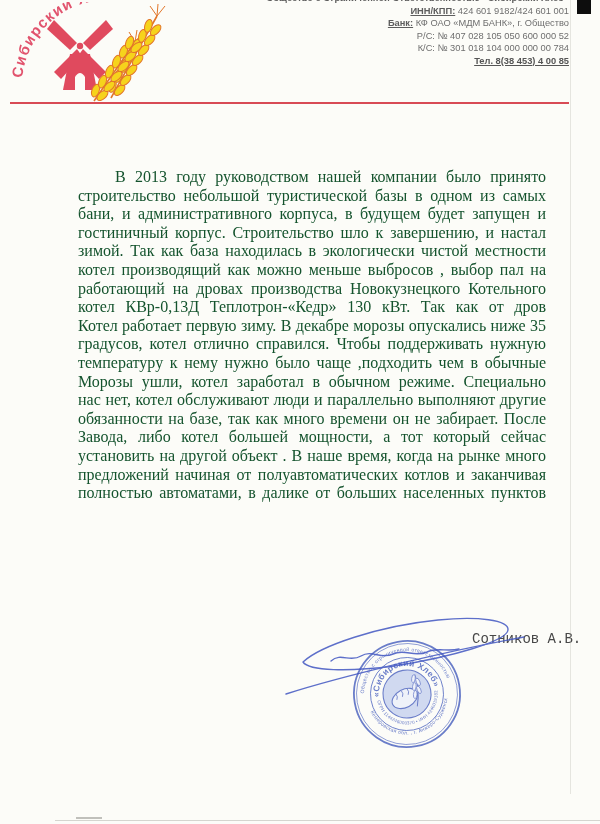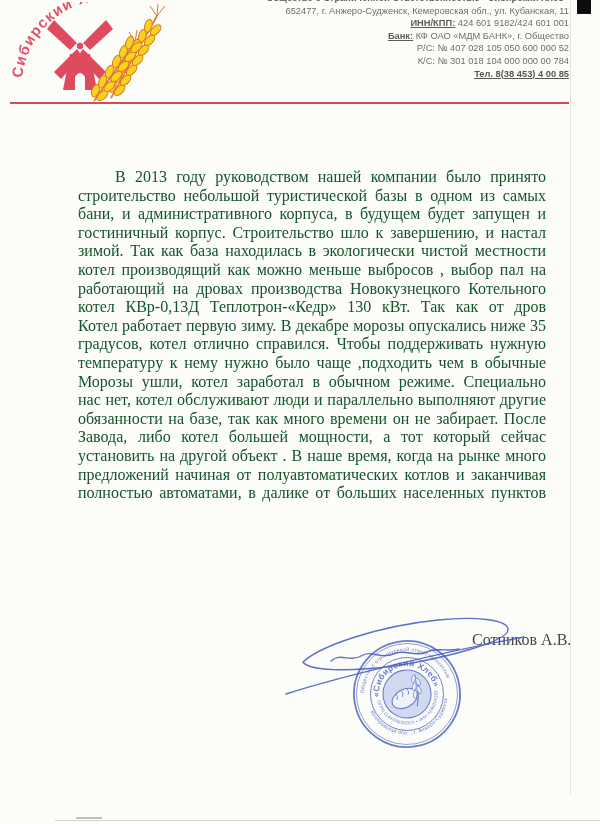"652477, г. Анжеро-Судженск, Кемеровская" div { html: <div>652477, г. Анжеро-Судженск, Кемеровская обл., ул. Кубанская, 11</div> -> none }
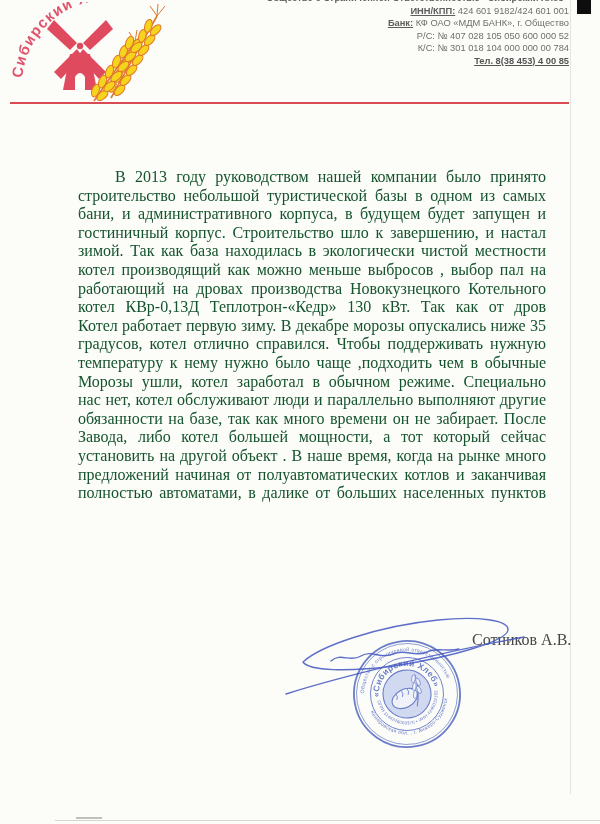"Сотников А.В." .sig-name { font-family: Liberation Serif, serif -> Liberation Mono, monospace; font-size: 16px -> 14px }
